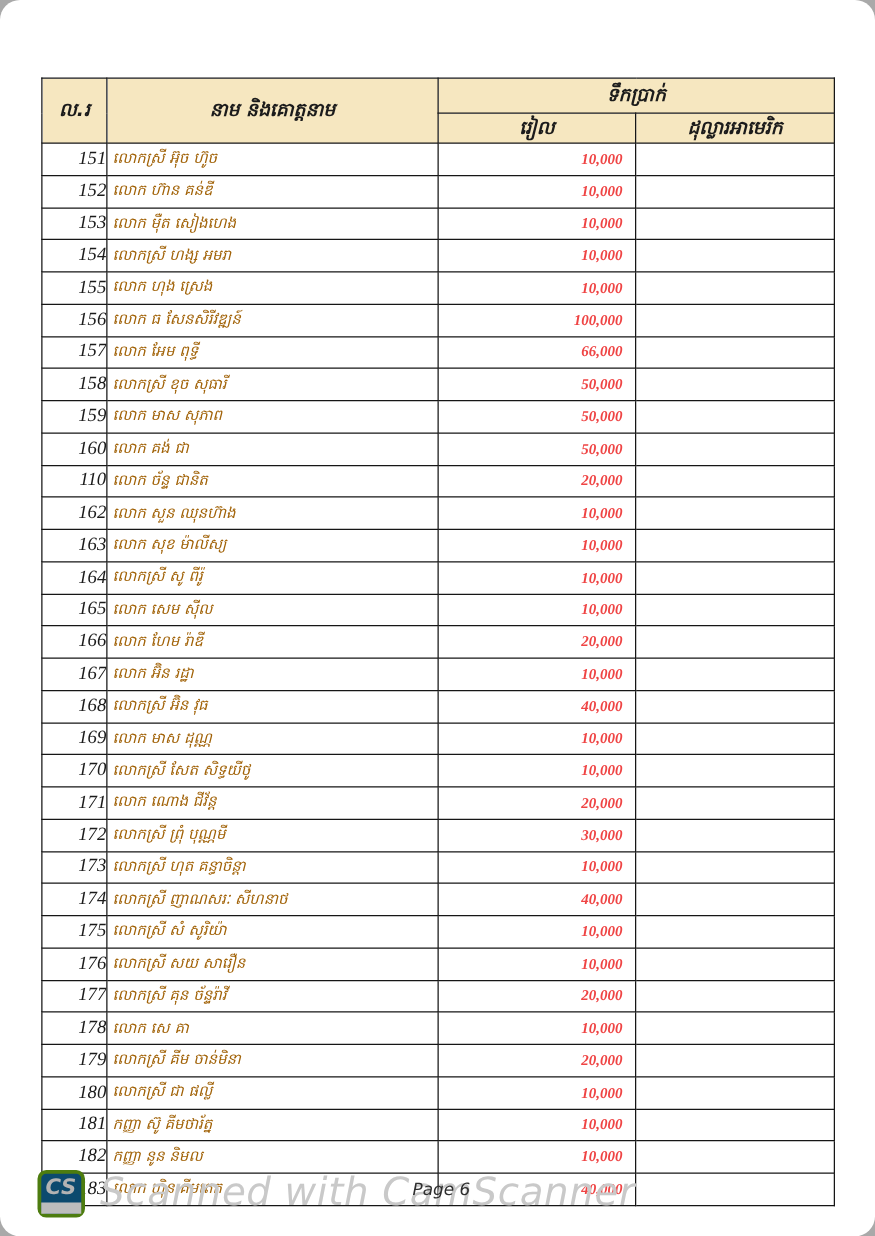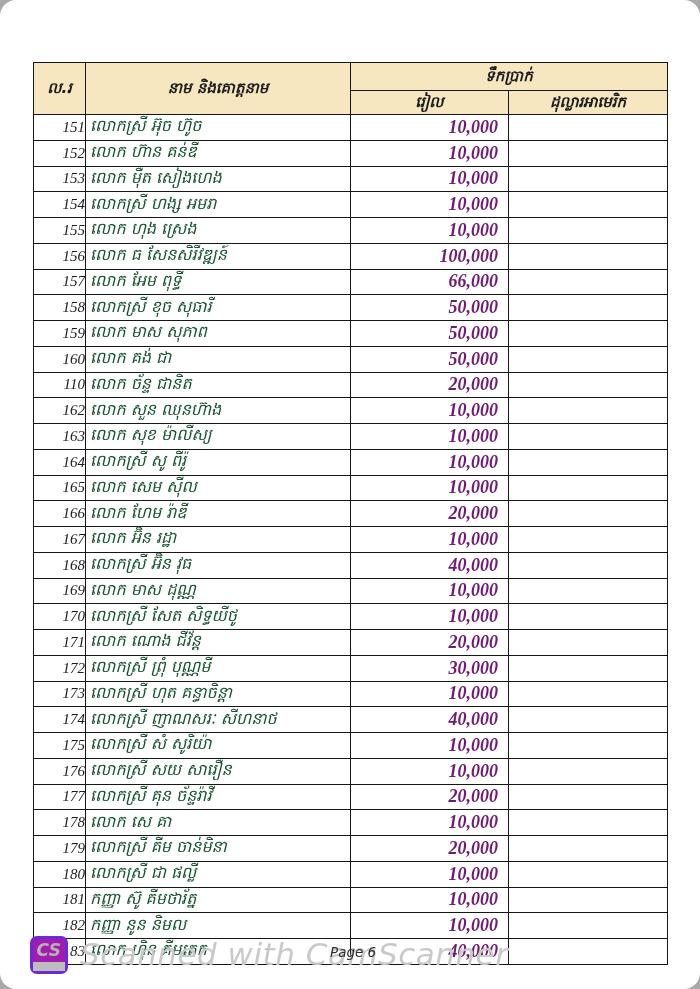"លោកស្រី អ៊ុច ហ៊ូច" td.cell-name { color: #14532d -> #a16207; font-size: 16px -> 12px }
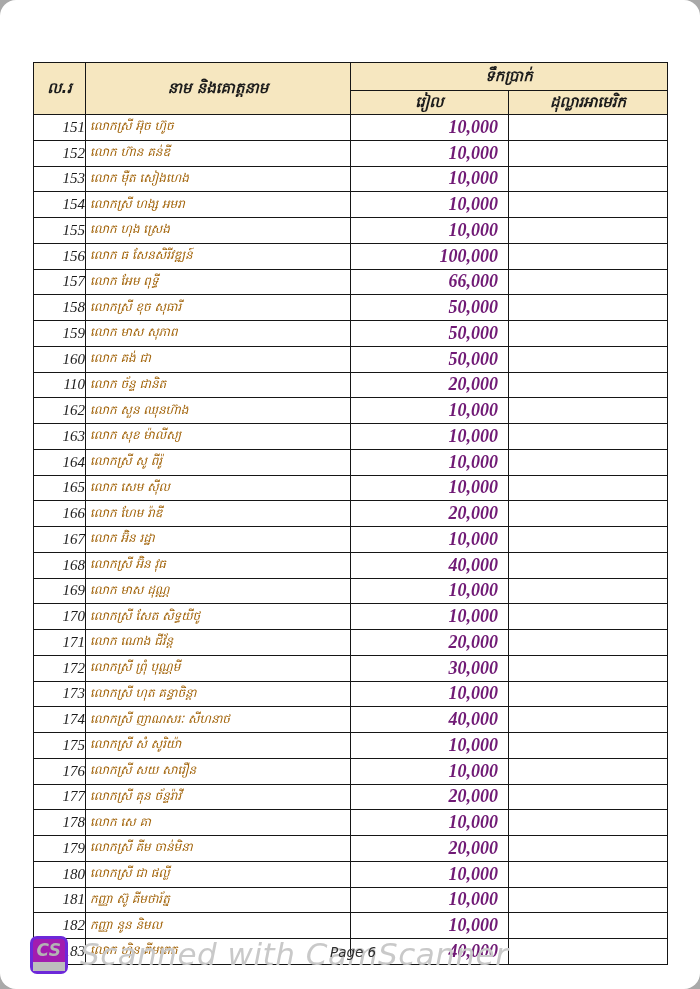"10,000" td.cell-riel { color: #701a75 -> #ef4444; font-size: 18px -> 12px }
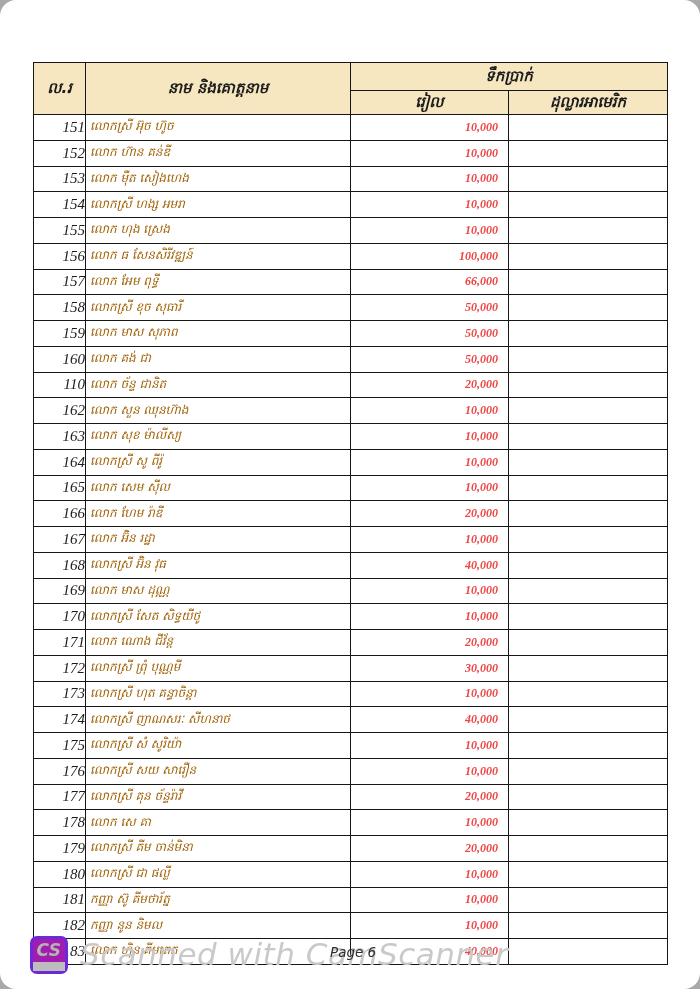"CS" .cs-logo { background: #a21caf -> #0c4a6e; border: 3px solid #6d28d9 -> 3px solid #4d7c0f }
